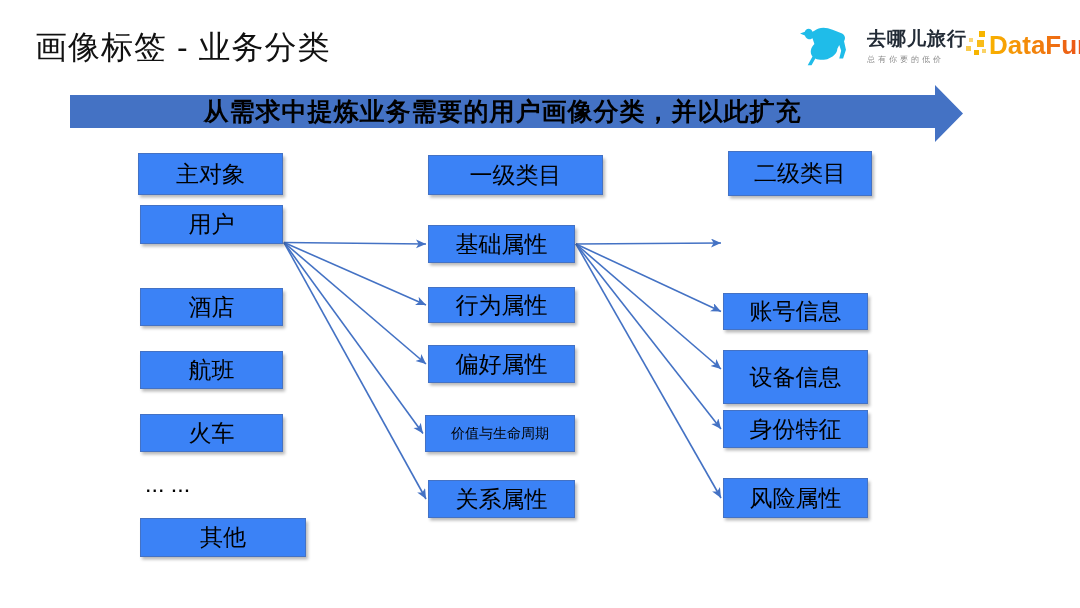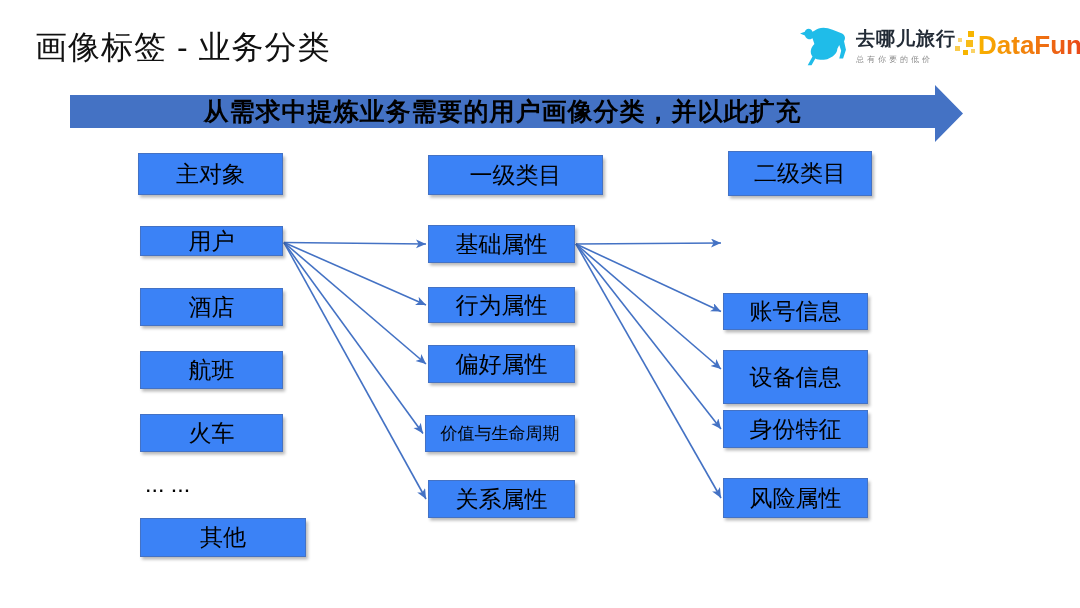"去哪儿旅行" .qunar-text { margin-left: 6px -> 17px }
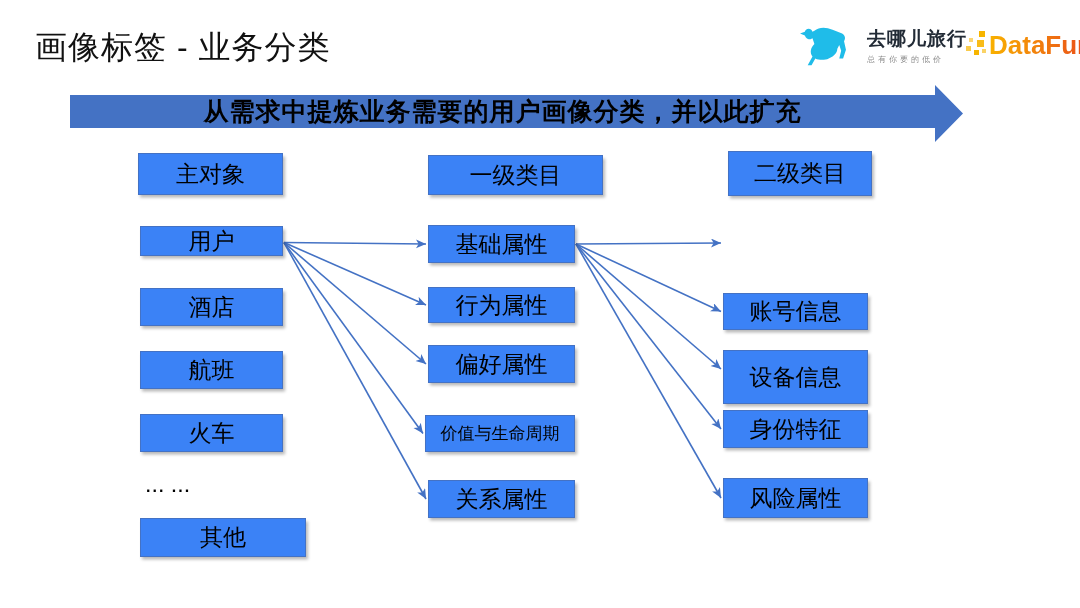"用户" div.node { height: 30px -> 39px; top: 226px -> 205px }
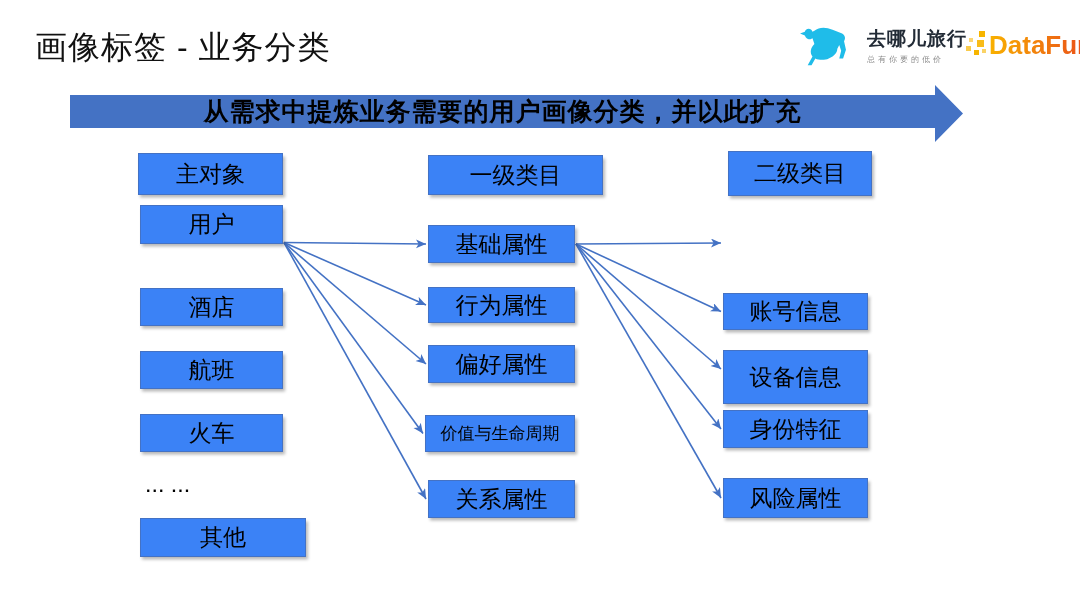"价值与生命周期" .node.small-text { font-size: 17px -> 14px }
